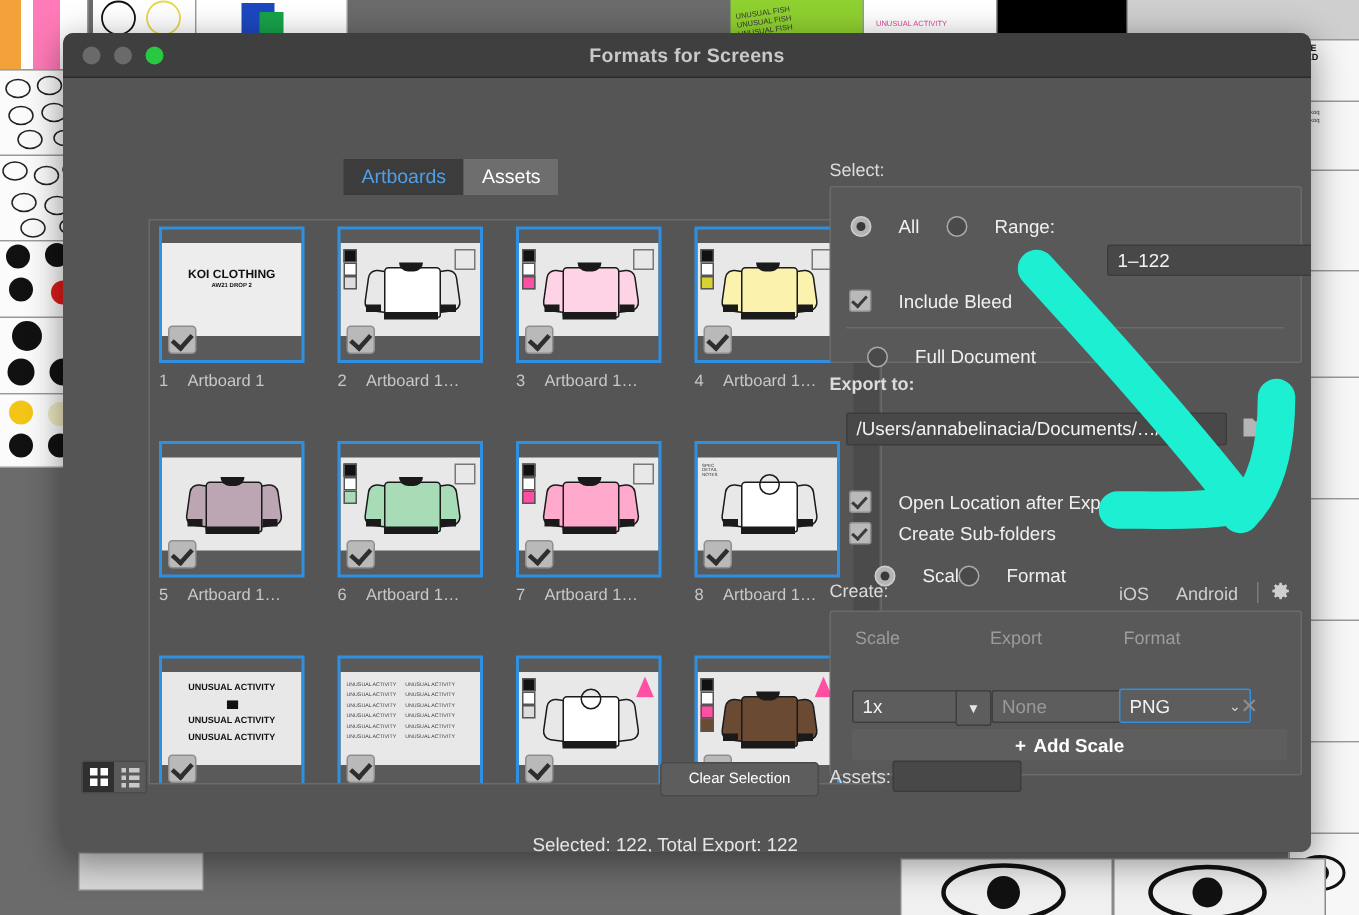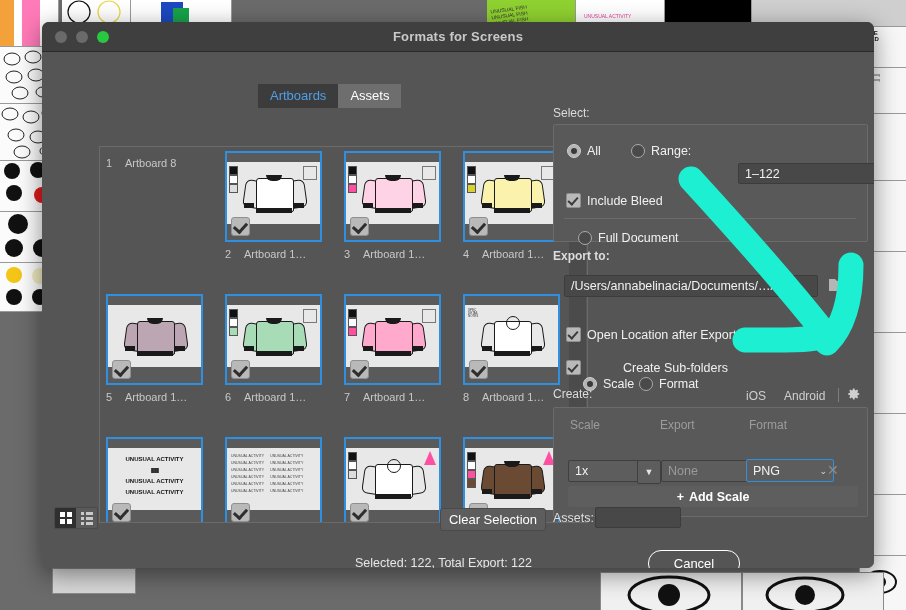"Artboards" #tabs { margin-left: 29px -> none; top: 32px -> 54px }
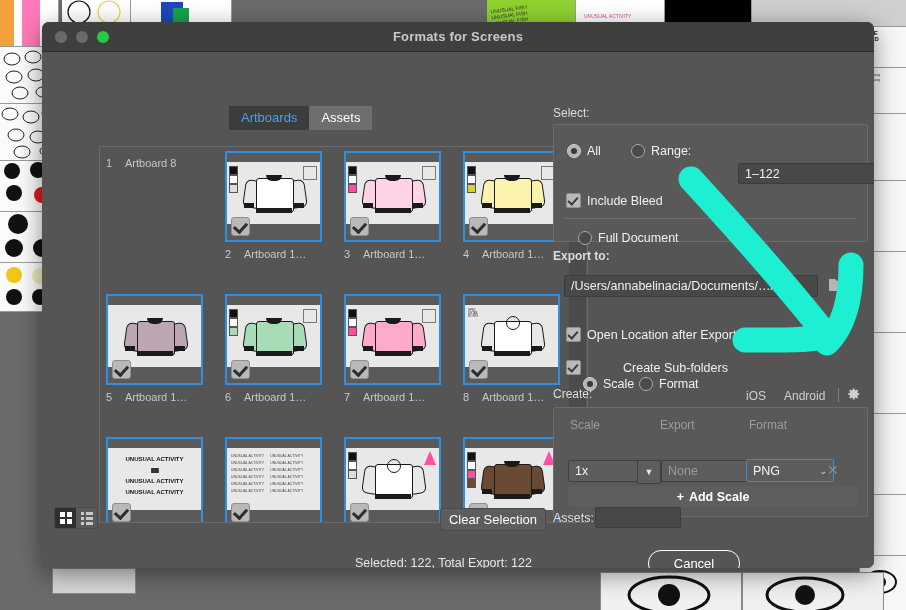"All" .ctl-text { margin-left: 6px -> 18px }
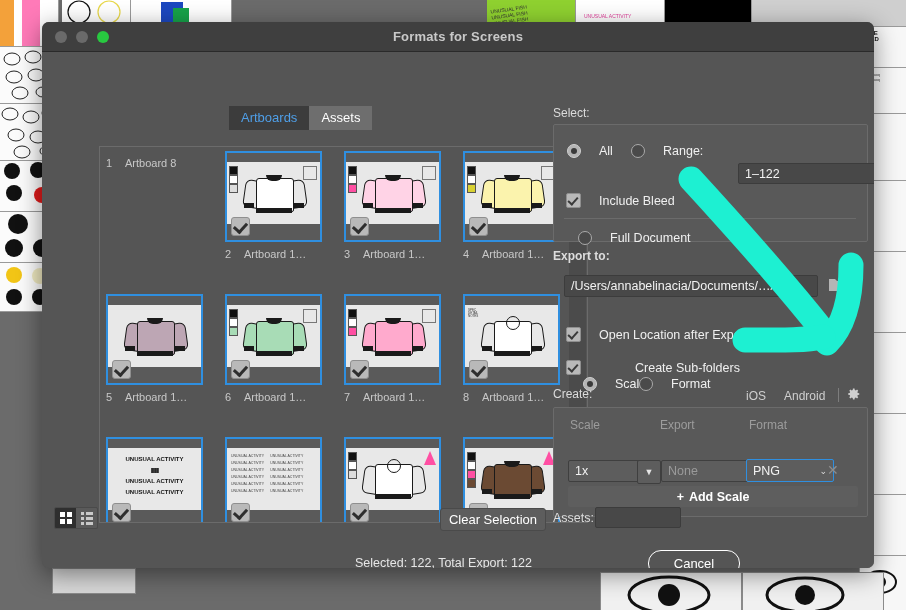"KOI CLOTHING" div.ab-frame { html: none -> <div> <div> <div>KOI CLOTHING</div> <div>AW21 DROP 2</div> </div> <div></div> </div> }
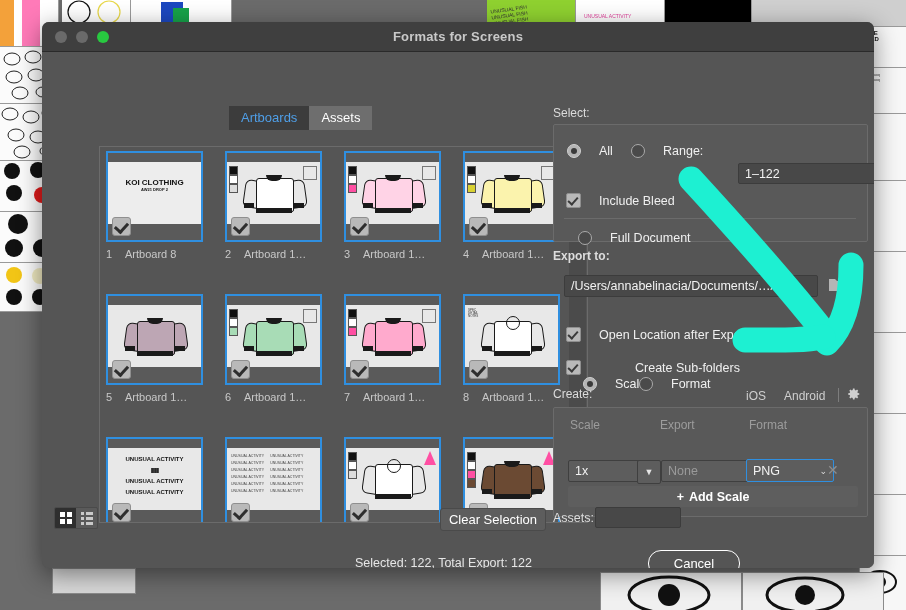"Artboard 8" span.ab-name { text: 8 -> 1 }
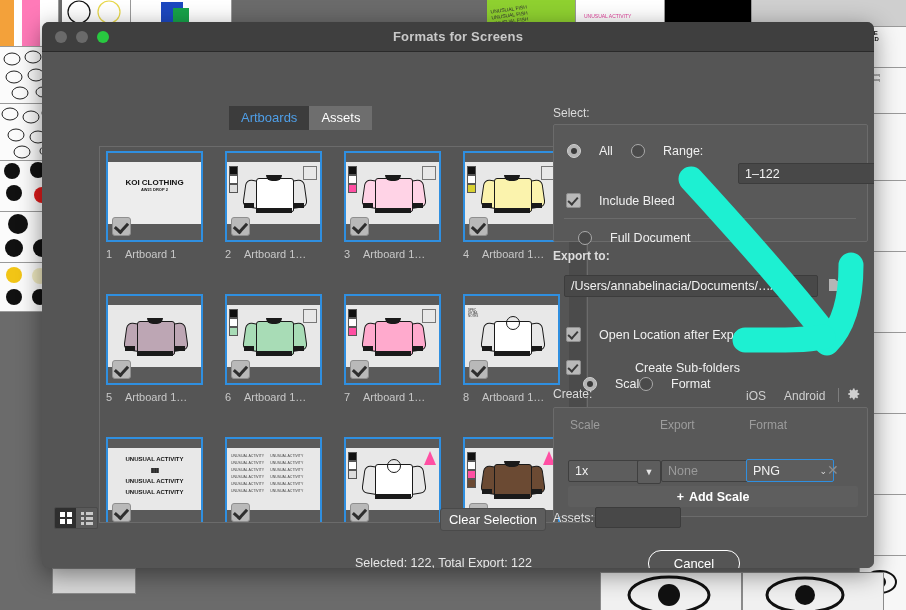"Create Sub-folders" div.row { gap: 36px -> none; top: 308px -> 296px }
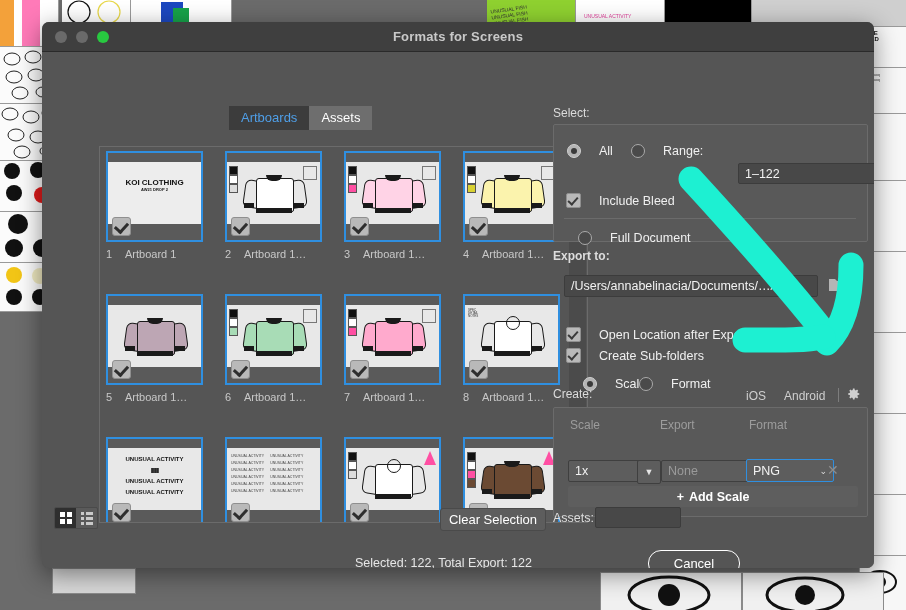"Clear Selection" .btn { font-size: 13px -> 10px }
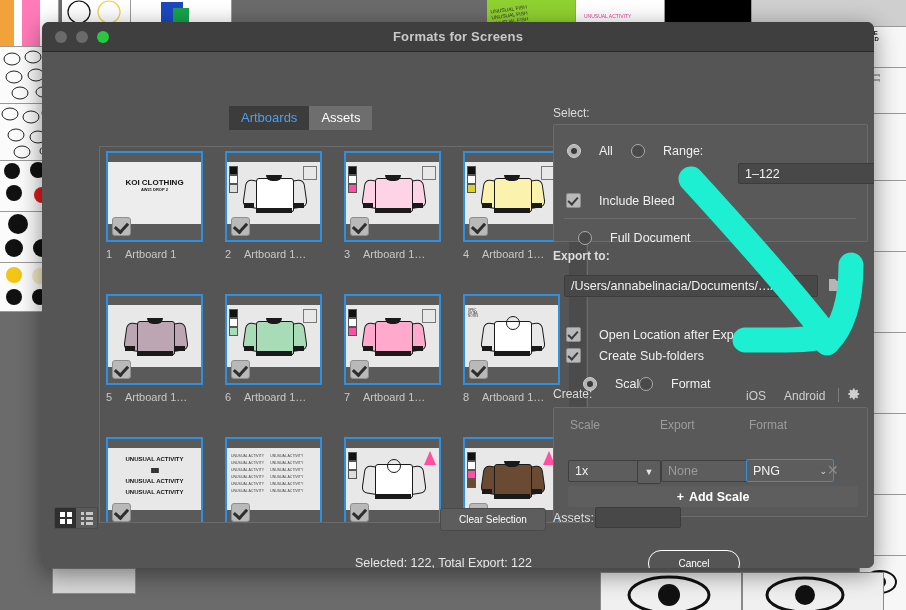"Cancel" div.btn { html: <div>Cancel</div> -> none }
